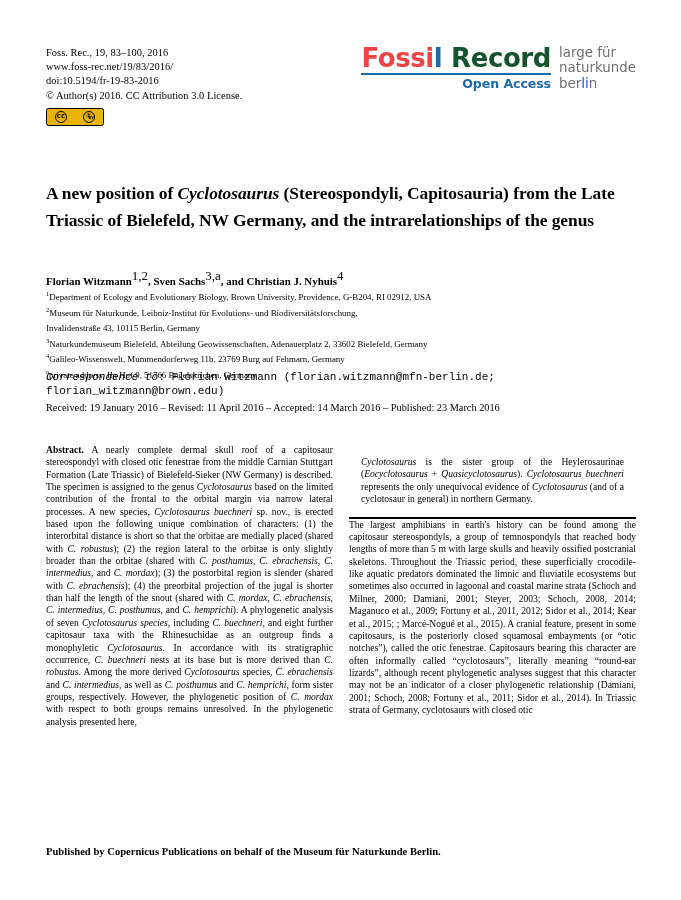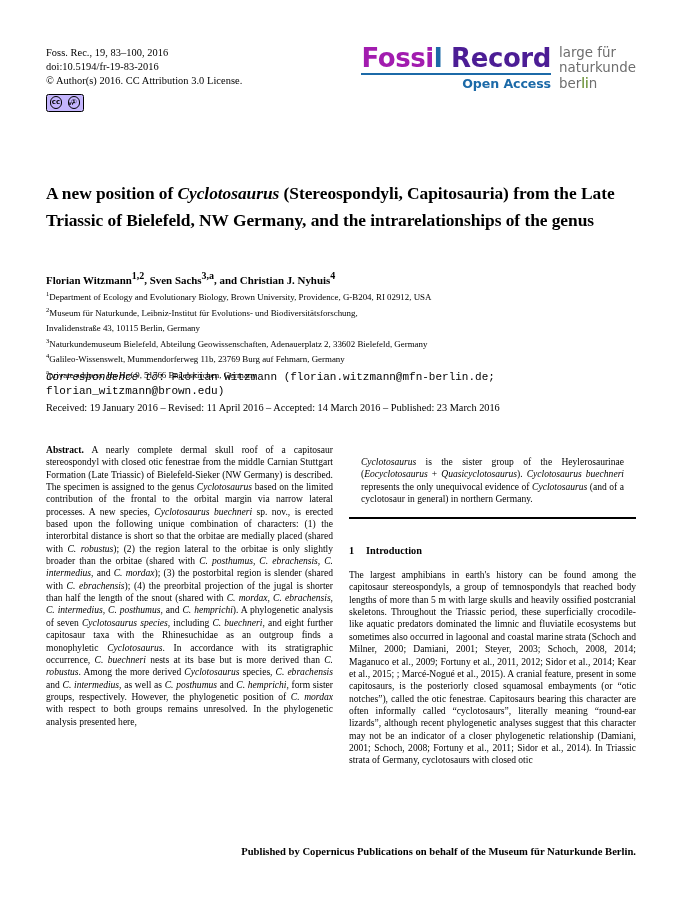"www.foss-rec.net/19/83/2016/" div { html: none -> <div>www.foss-rec.net/19/83/2016/</div> }
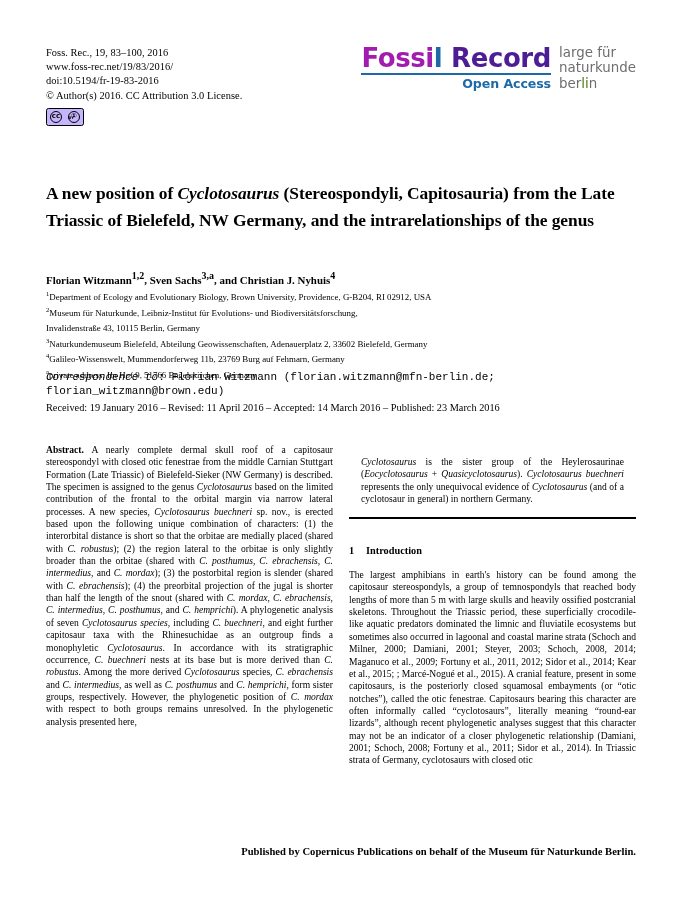"Fossi" .logo-fossil { color: #a21caf -> #ef4444 }
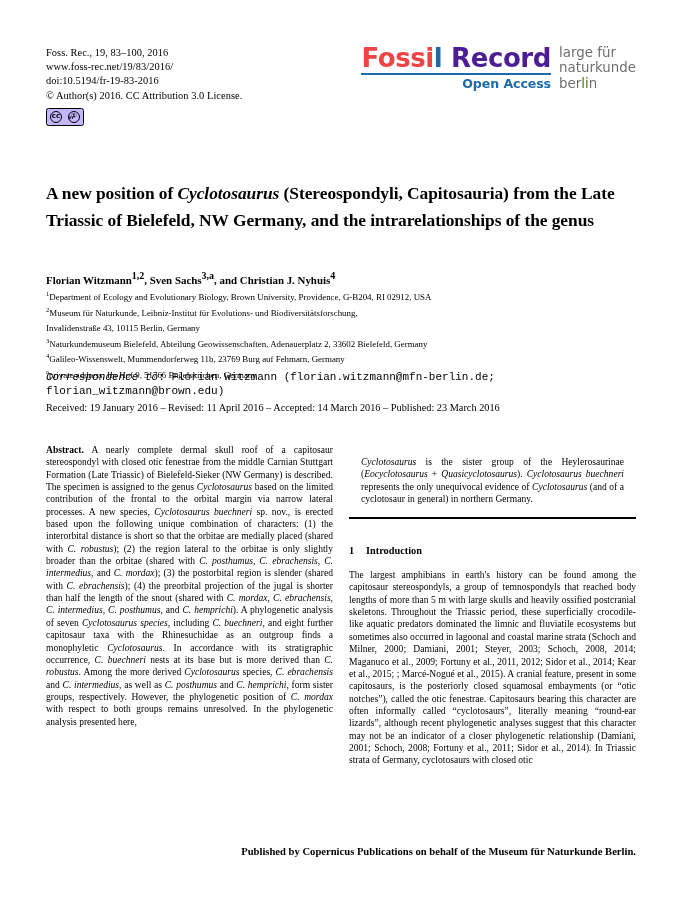"Record" .logo-record { color: #4c1d95 -> #14532d }
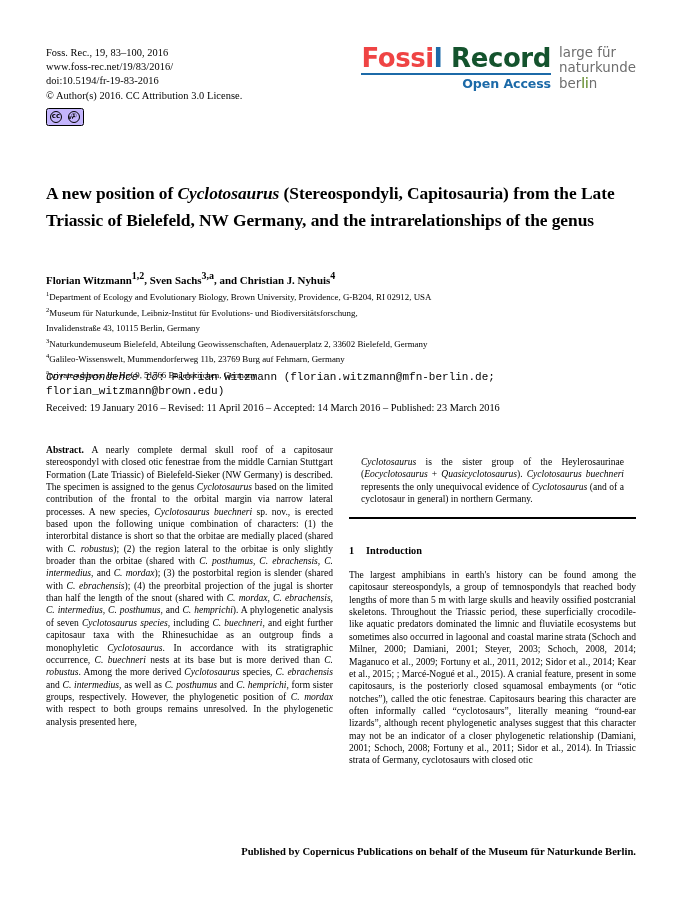"li" .mfn-blue { color: #4d7c0f -> #1d4ed8 }
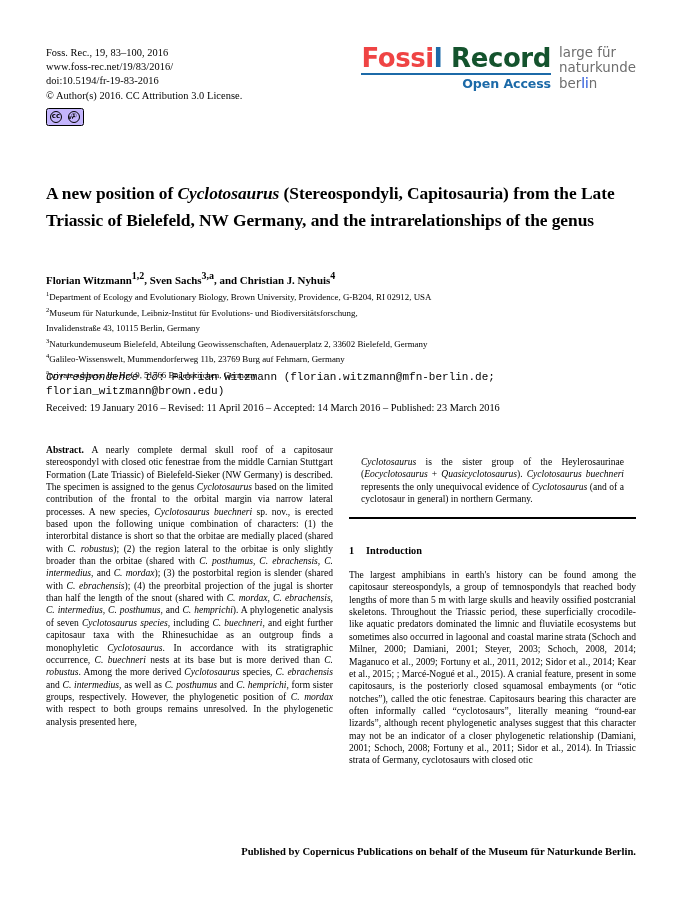"cc" .cc-badge { background: #c4b5fd -> #eab308; width: 38px -> 58px }
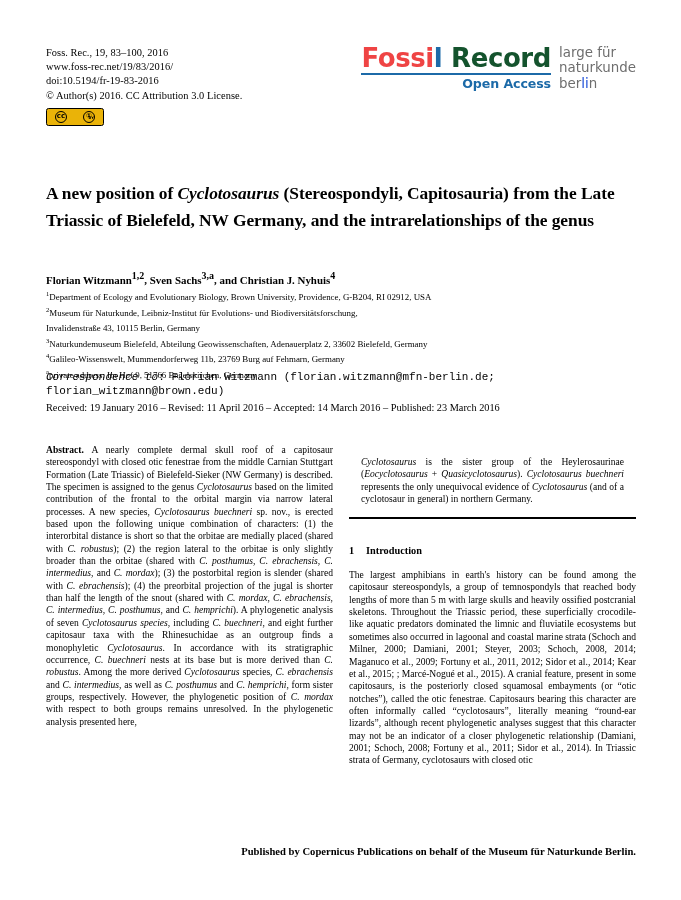"1,2" .authors sup { font-size: 10px -> 13px; font-weight: bold -> normal }
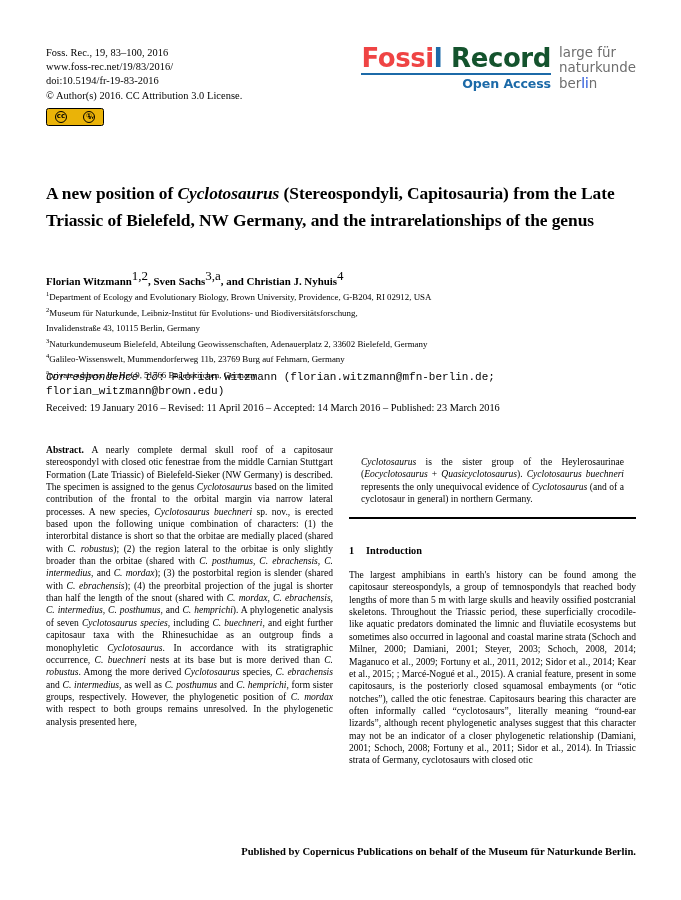"1 Introduction" div.section-head { html: <div><span>1</span><span>Introduction</span></div> -> none }
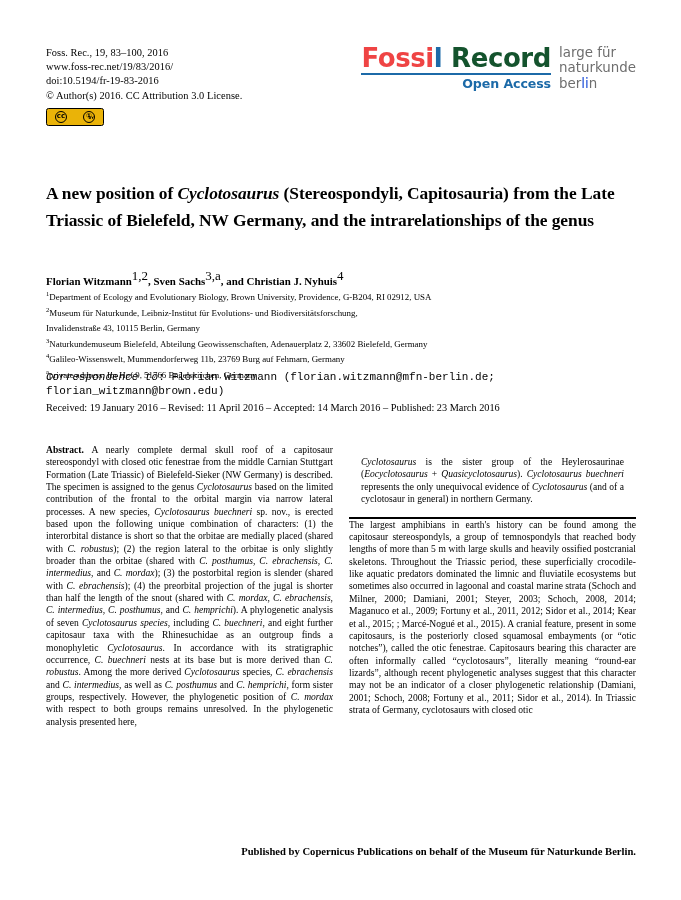"Published by Copernicus Publications on" .footer { text-align: right -> none }
